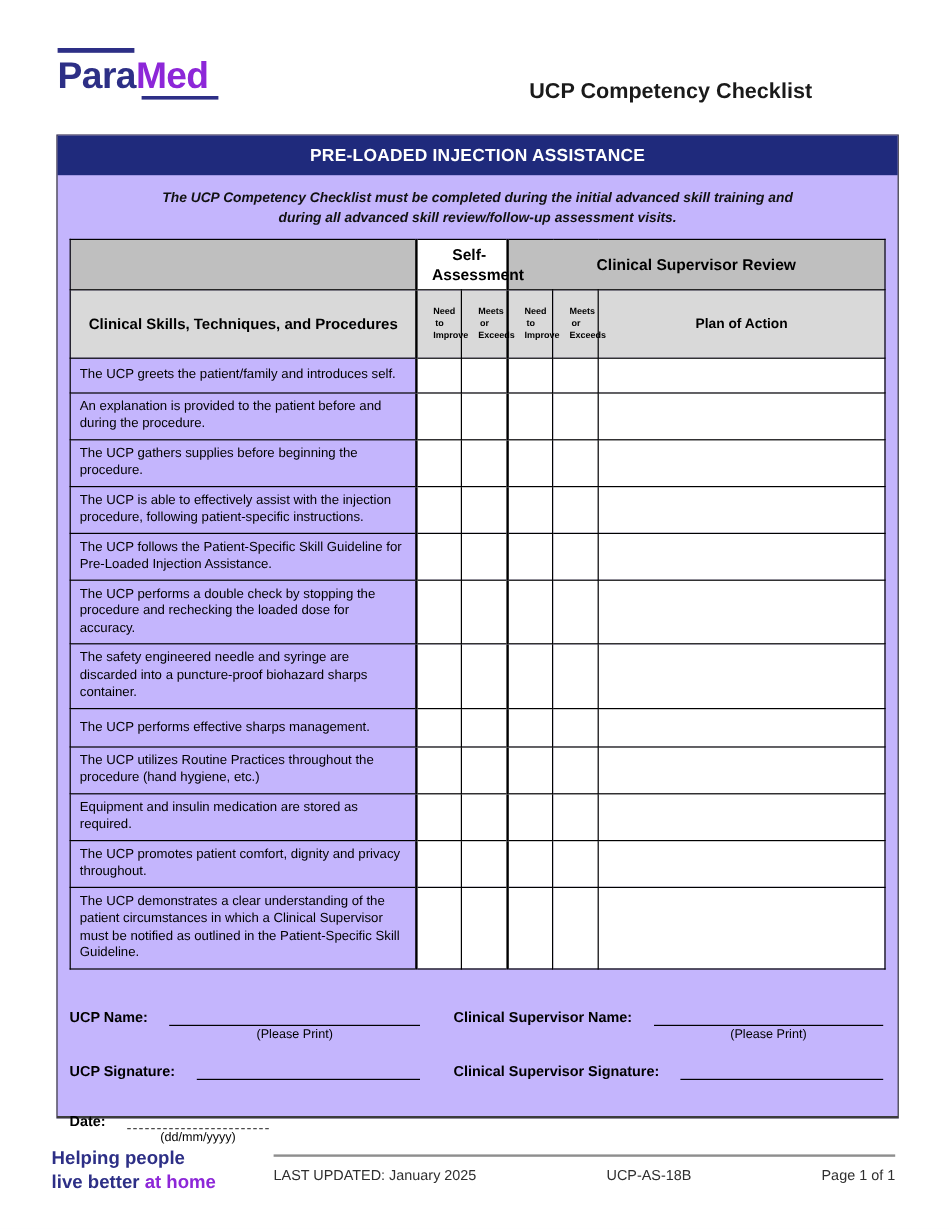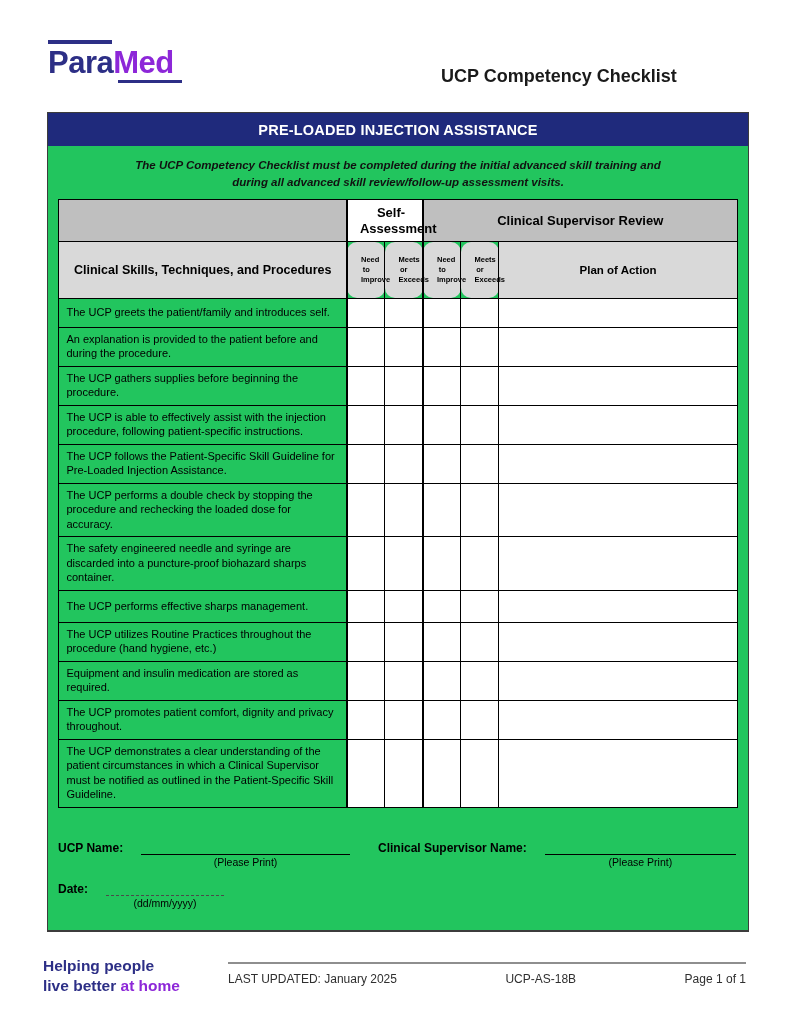"PRE-LOADED INJECTION ASSISTANCE" .main-box { background: #22c55e -> #c4b5fd }
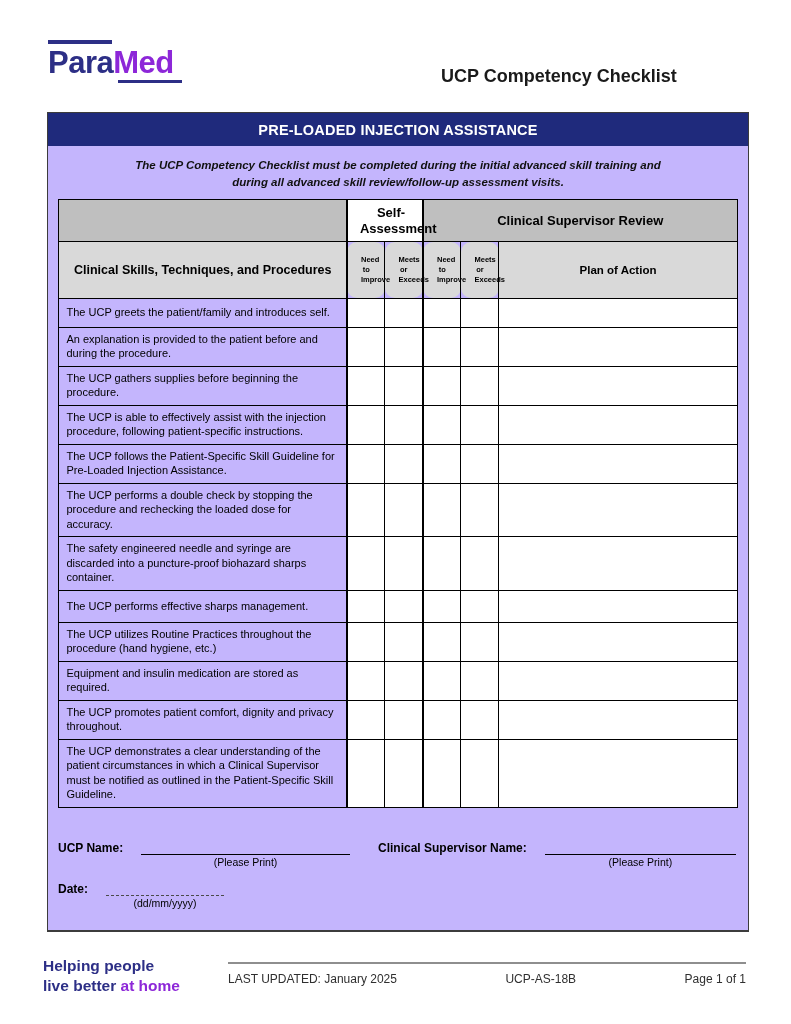"Need to Improve" th.small-head { border-radius: 10px -> none }
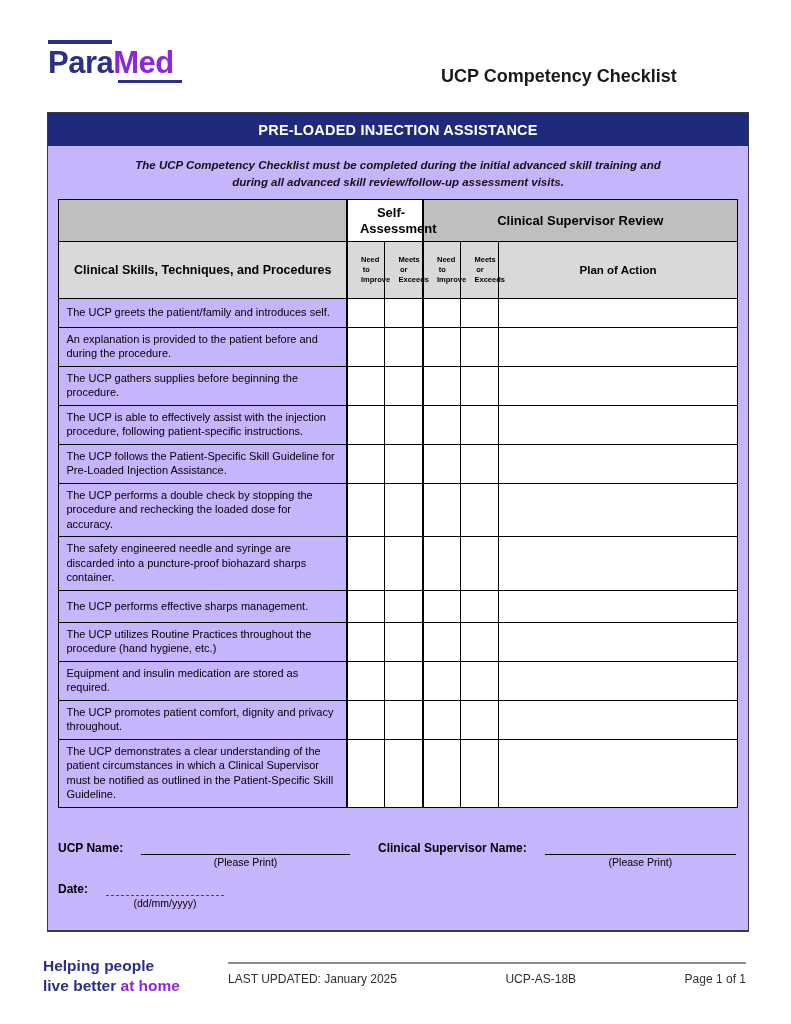"UCP Signature:" div.sig-row { html: none -> <div> <div> <span>UCP Signature:</span> <span></span> </div> <div> <span>Clinical Supervisor Signature:</span> <span></span> </div> </div> }
